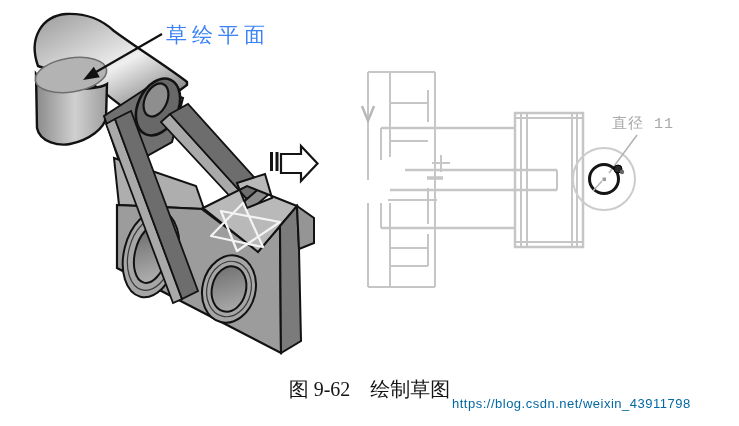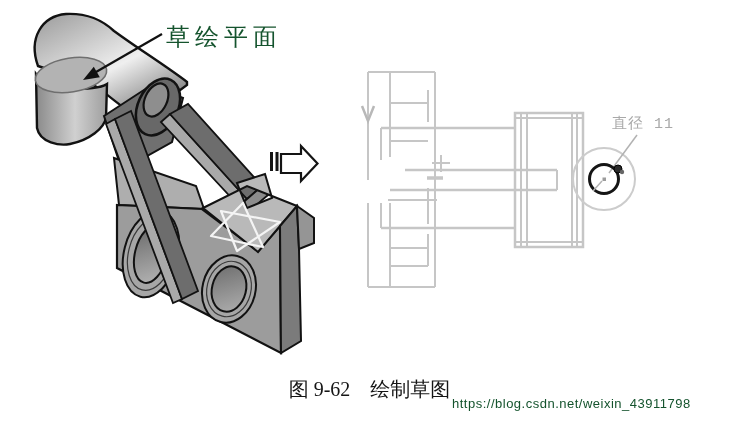"草绘平面" #sketch-plane-label { color: #14532d -> #3b82f6; font-size: 24px -> 21px }
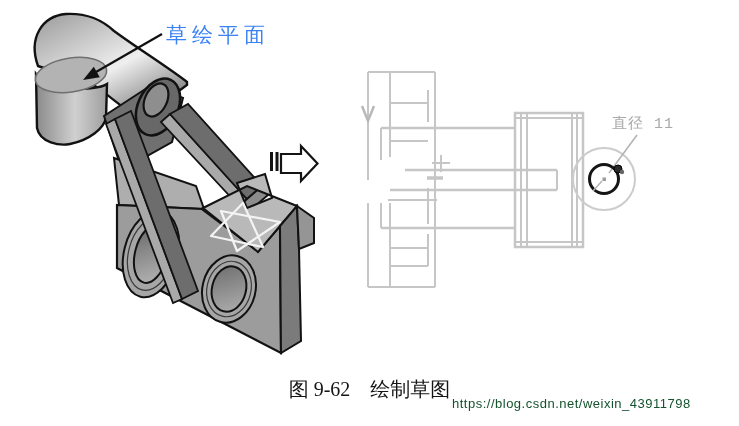"https://blog.csdn.net/weixin_43911798" #watermark { color: #14532d -> #0369a1 }
